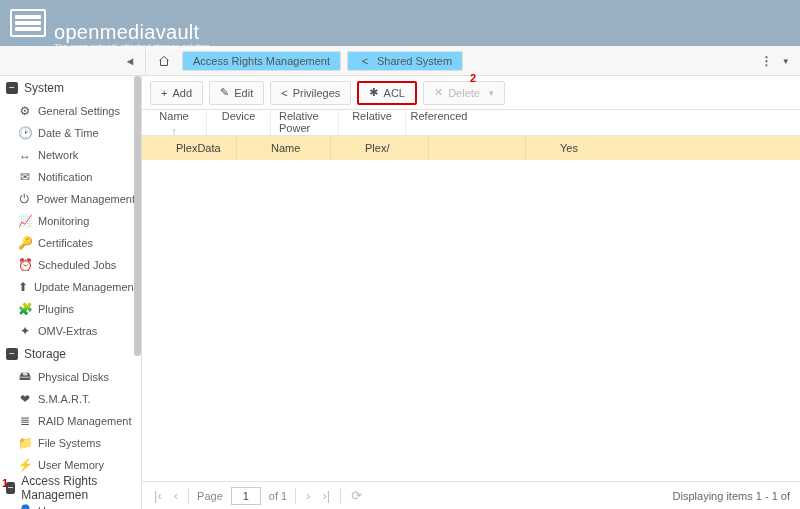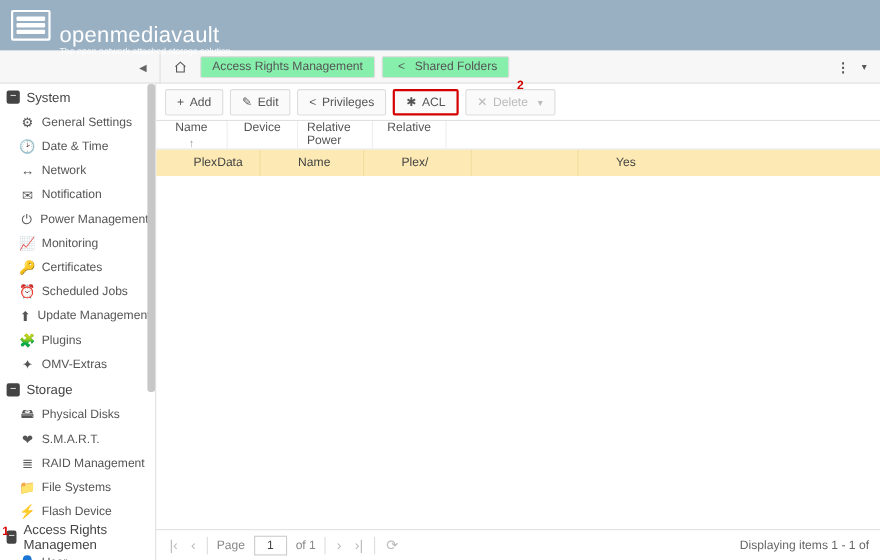"Access Rights Management" .tb-crumb { background: #86efac -> #7dd3fc }
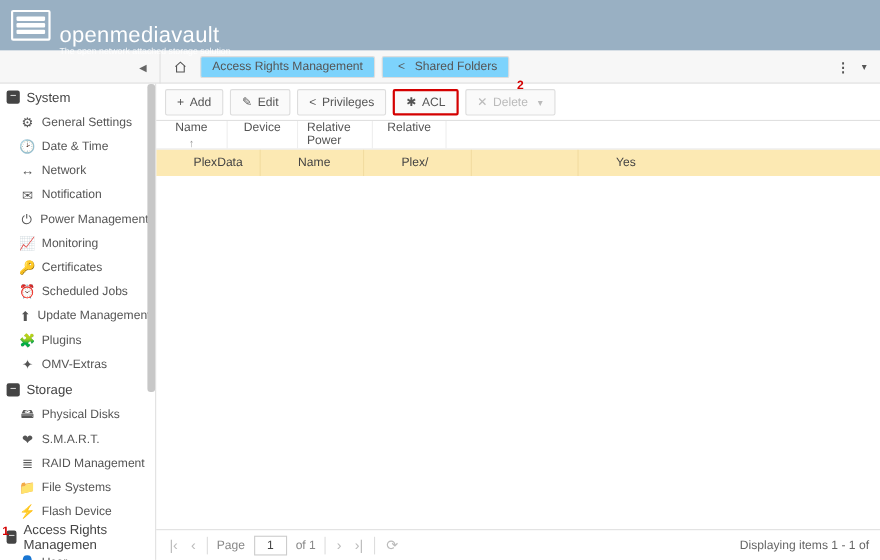"Shared Folders" span { text: Folders -> System }
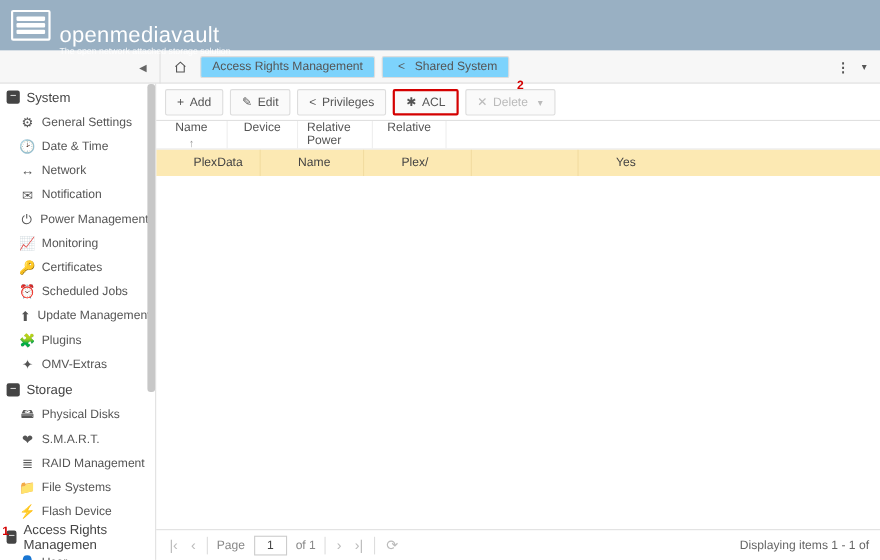"Referenced" div.gh-cell { html: none -> <div> <span>Referenced</span> </div> }
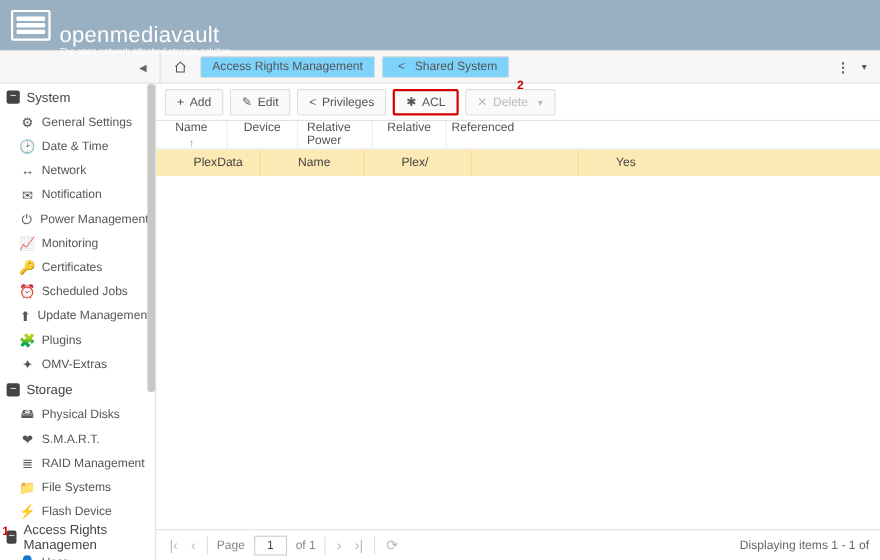"Flash Device" span { text: Flash Device -> User Memory }
